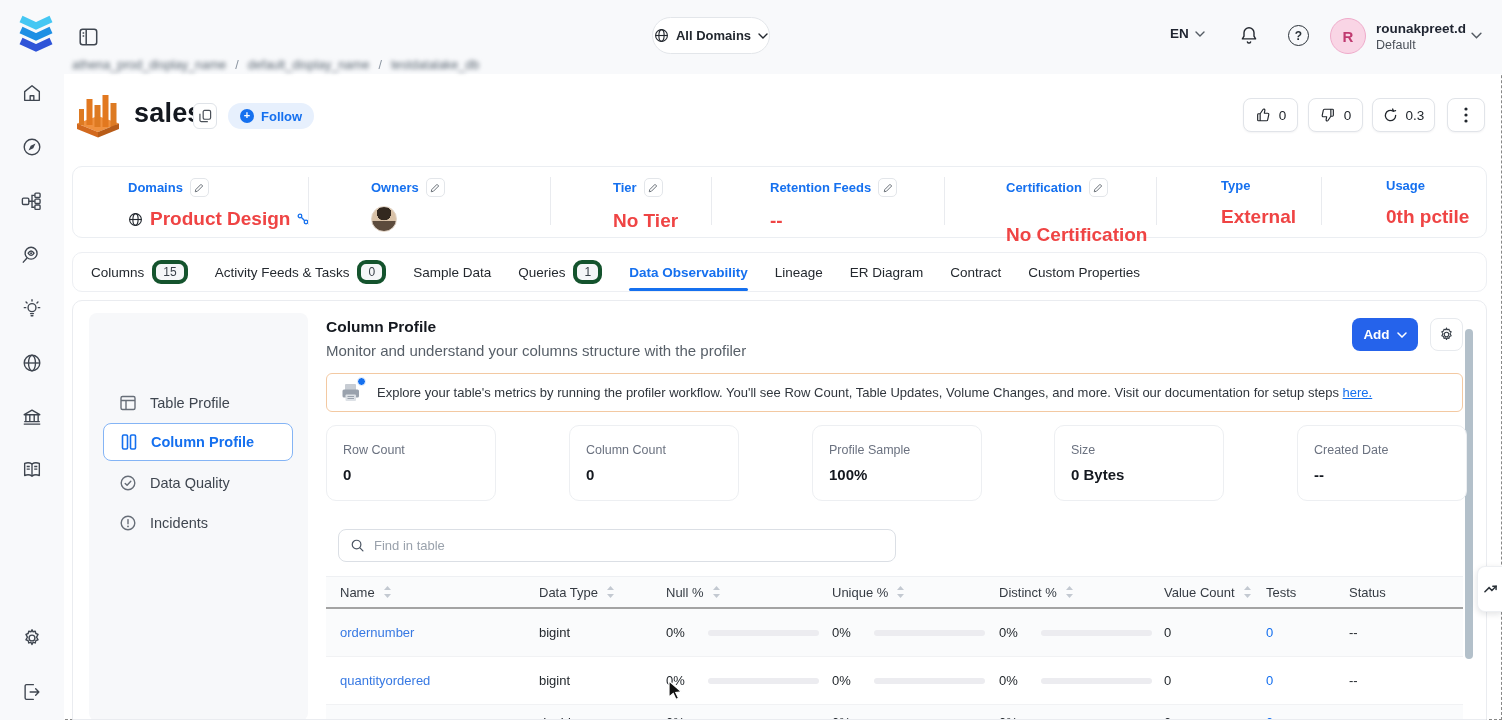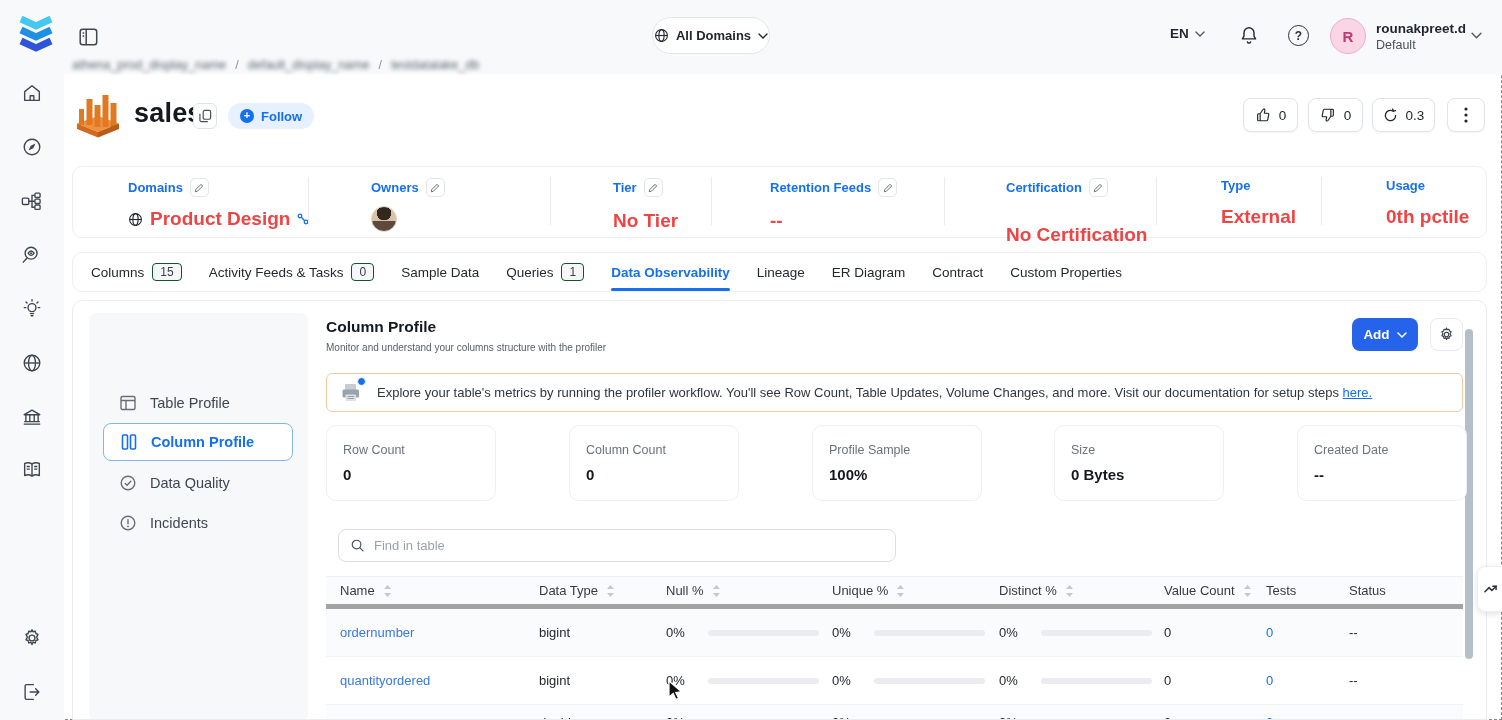"15" .tab .badge { border: 1px solid #14532d -> 4px solid #14532d; border-radius: 4px -> 9px }
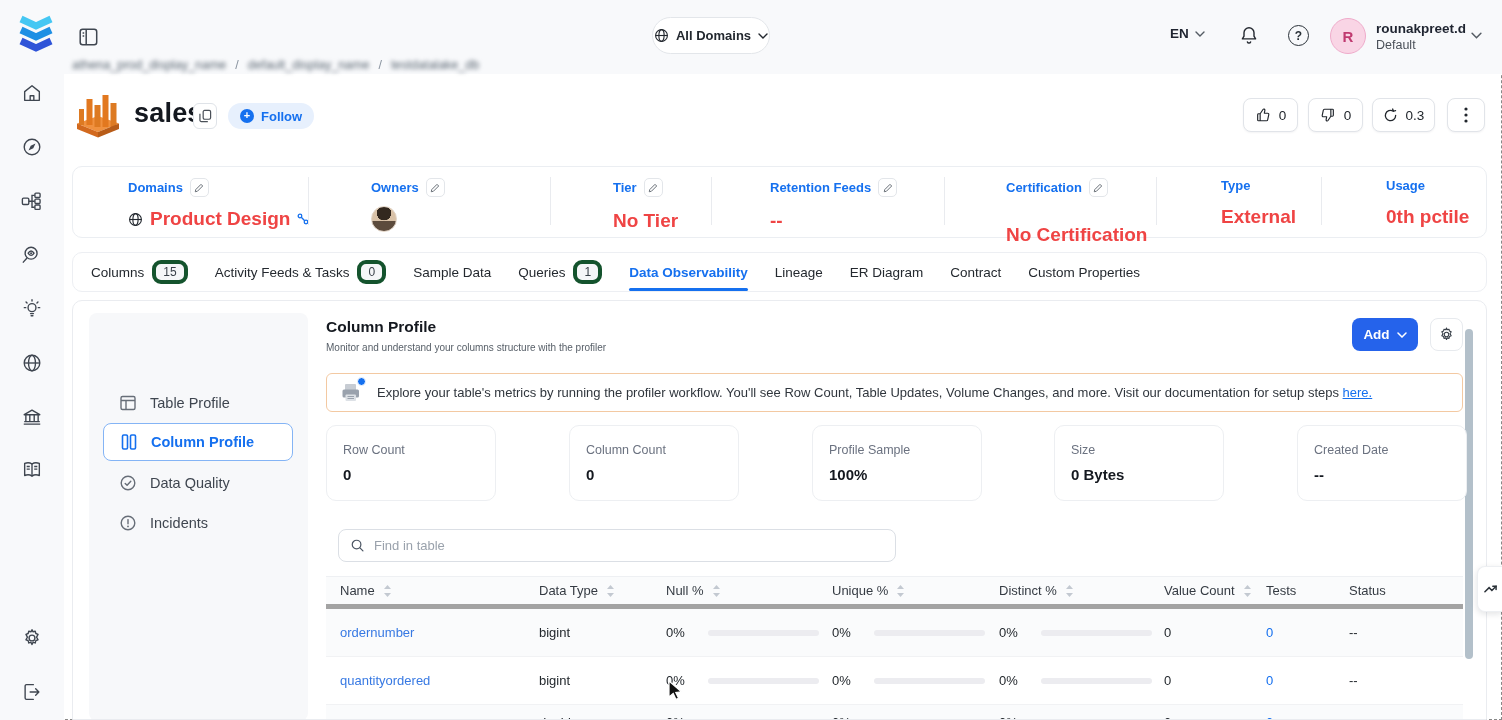"Monitor and understand your columns" .h-sub { font-size: 10px -> 15px }
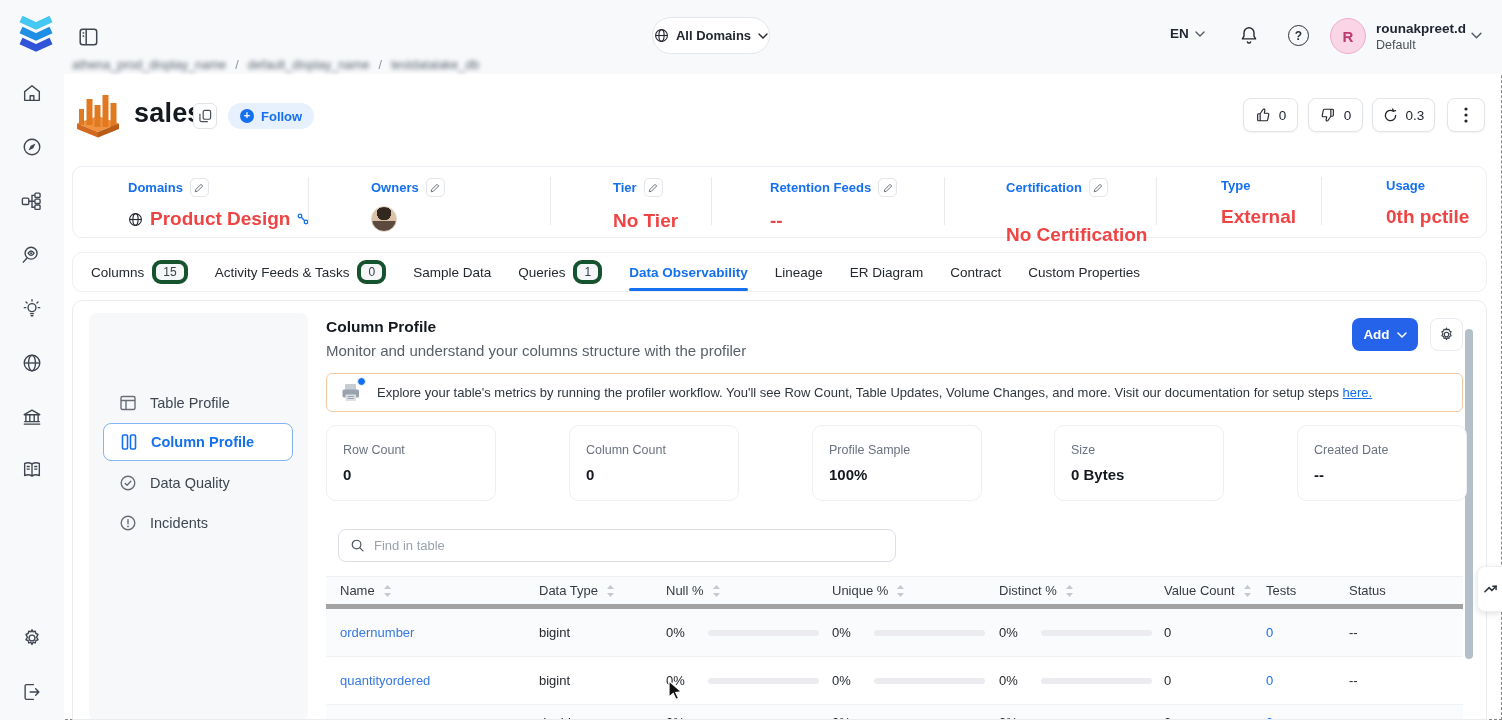"Name" .t-head { border-bottom: 5px solid #a3a3a3 -> 2px solid #a3a3a3 }
